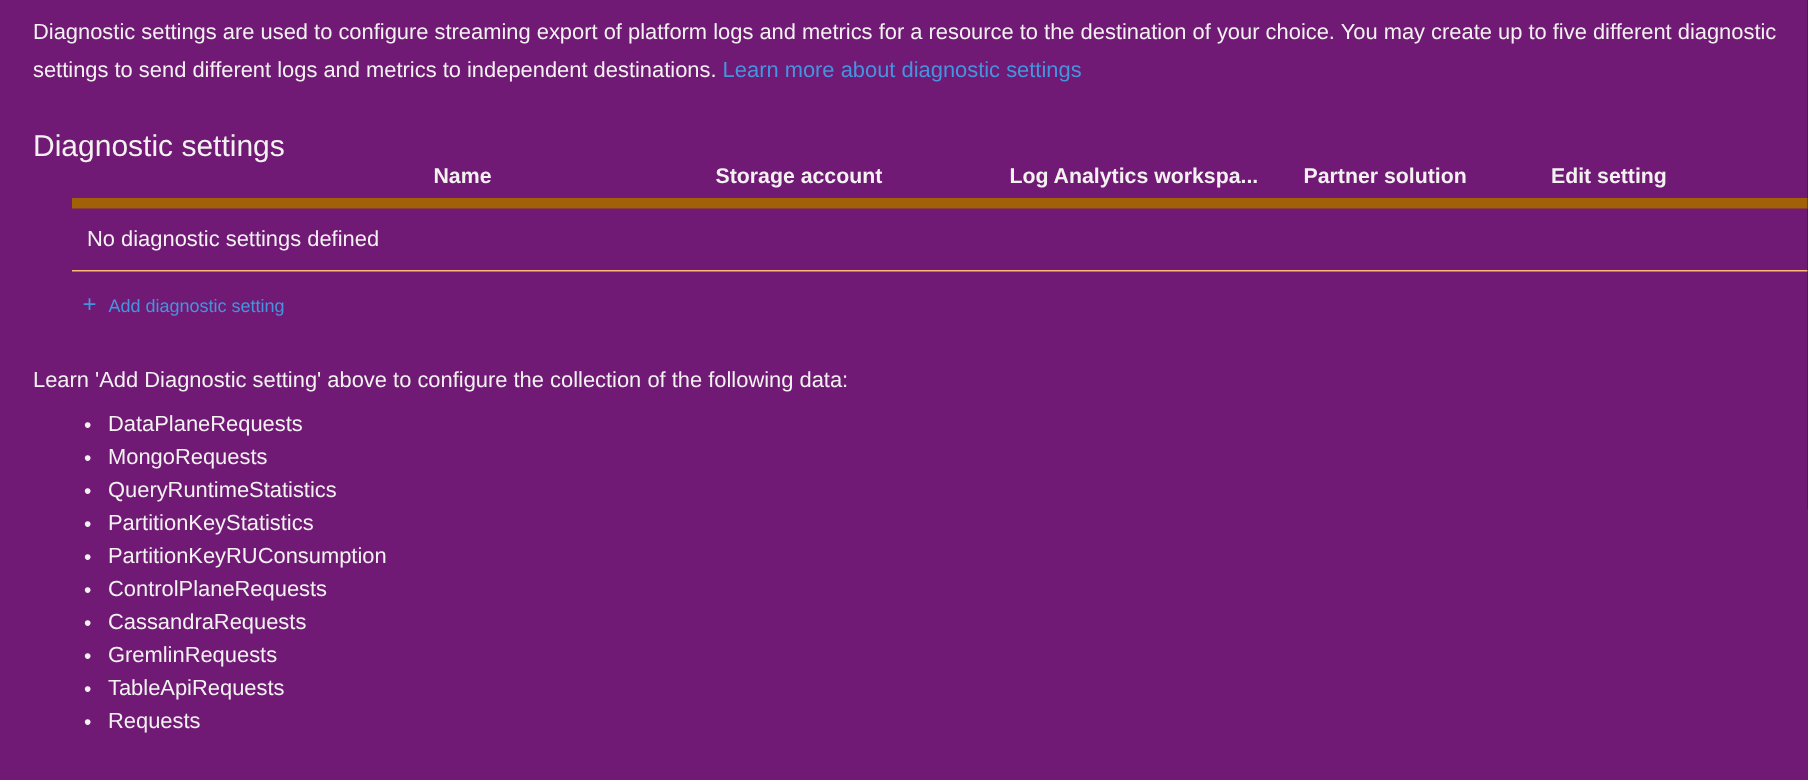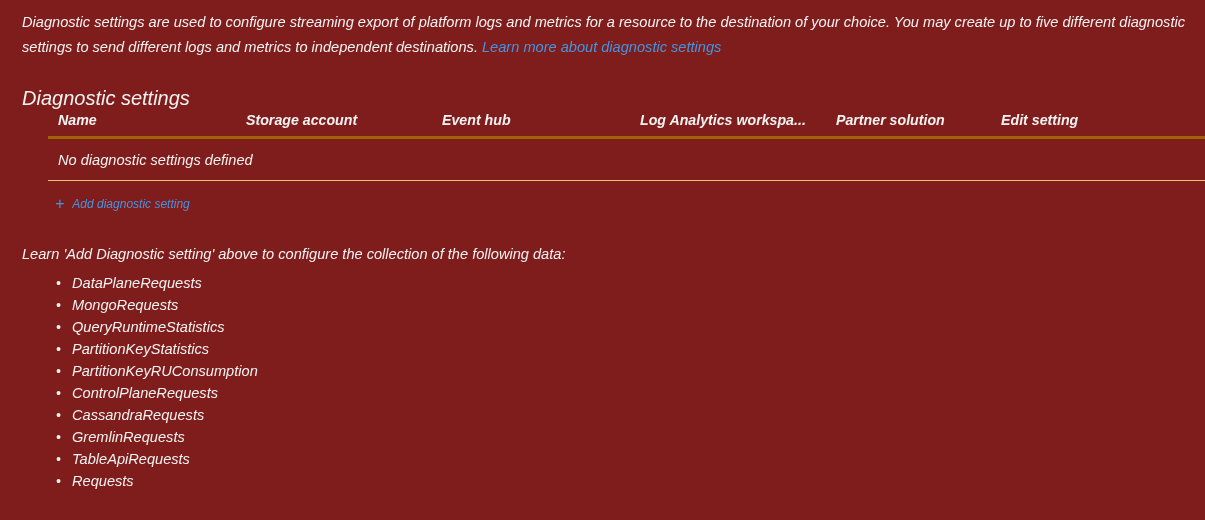"Diagnostic settings are used to" .page { background: #7f1d1d -> #701a75; font-style: italic -> none }
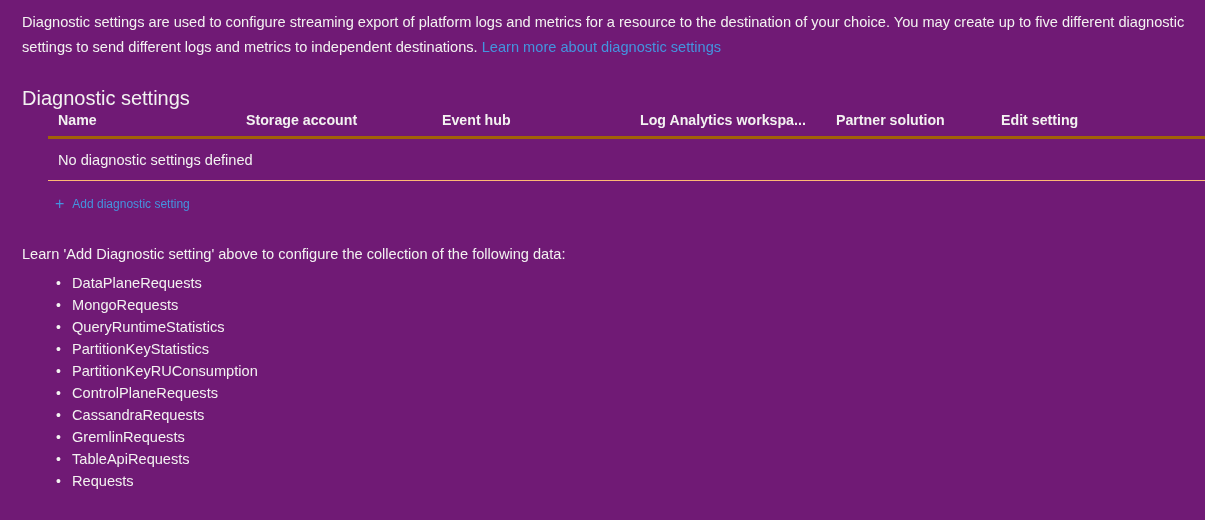"Name" .table-head { border-bottom: 3px solid #a16207 -> 7px solid #a16207; justify-content: none -> flex-end }
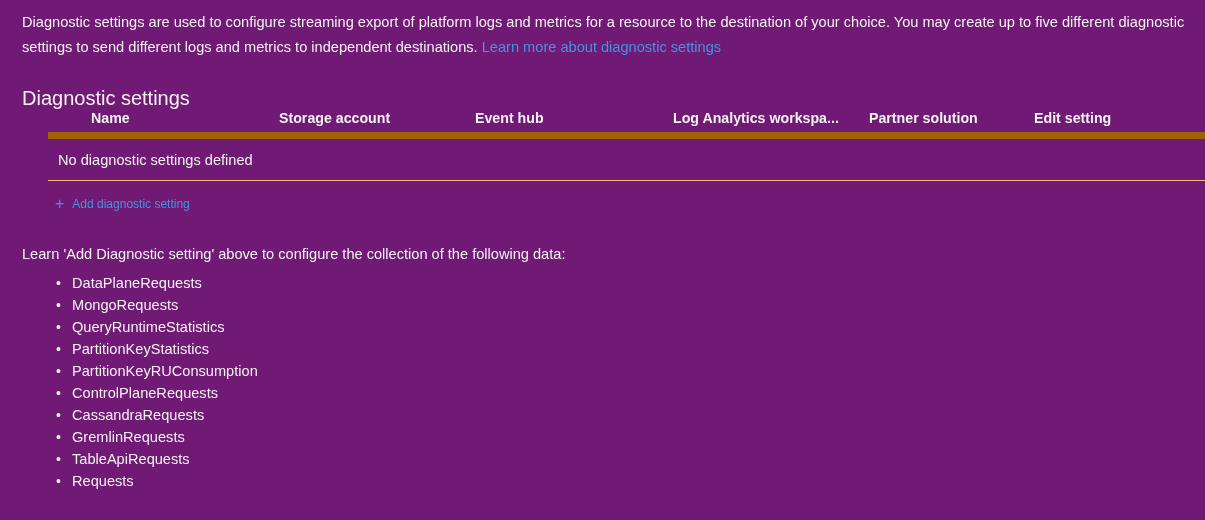"Event hub" div.th { html: <div>Event hub</div> -> none }
